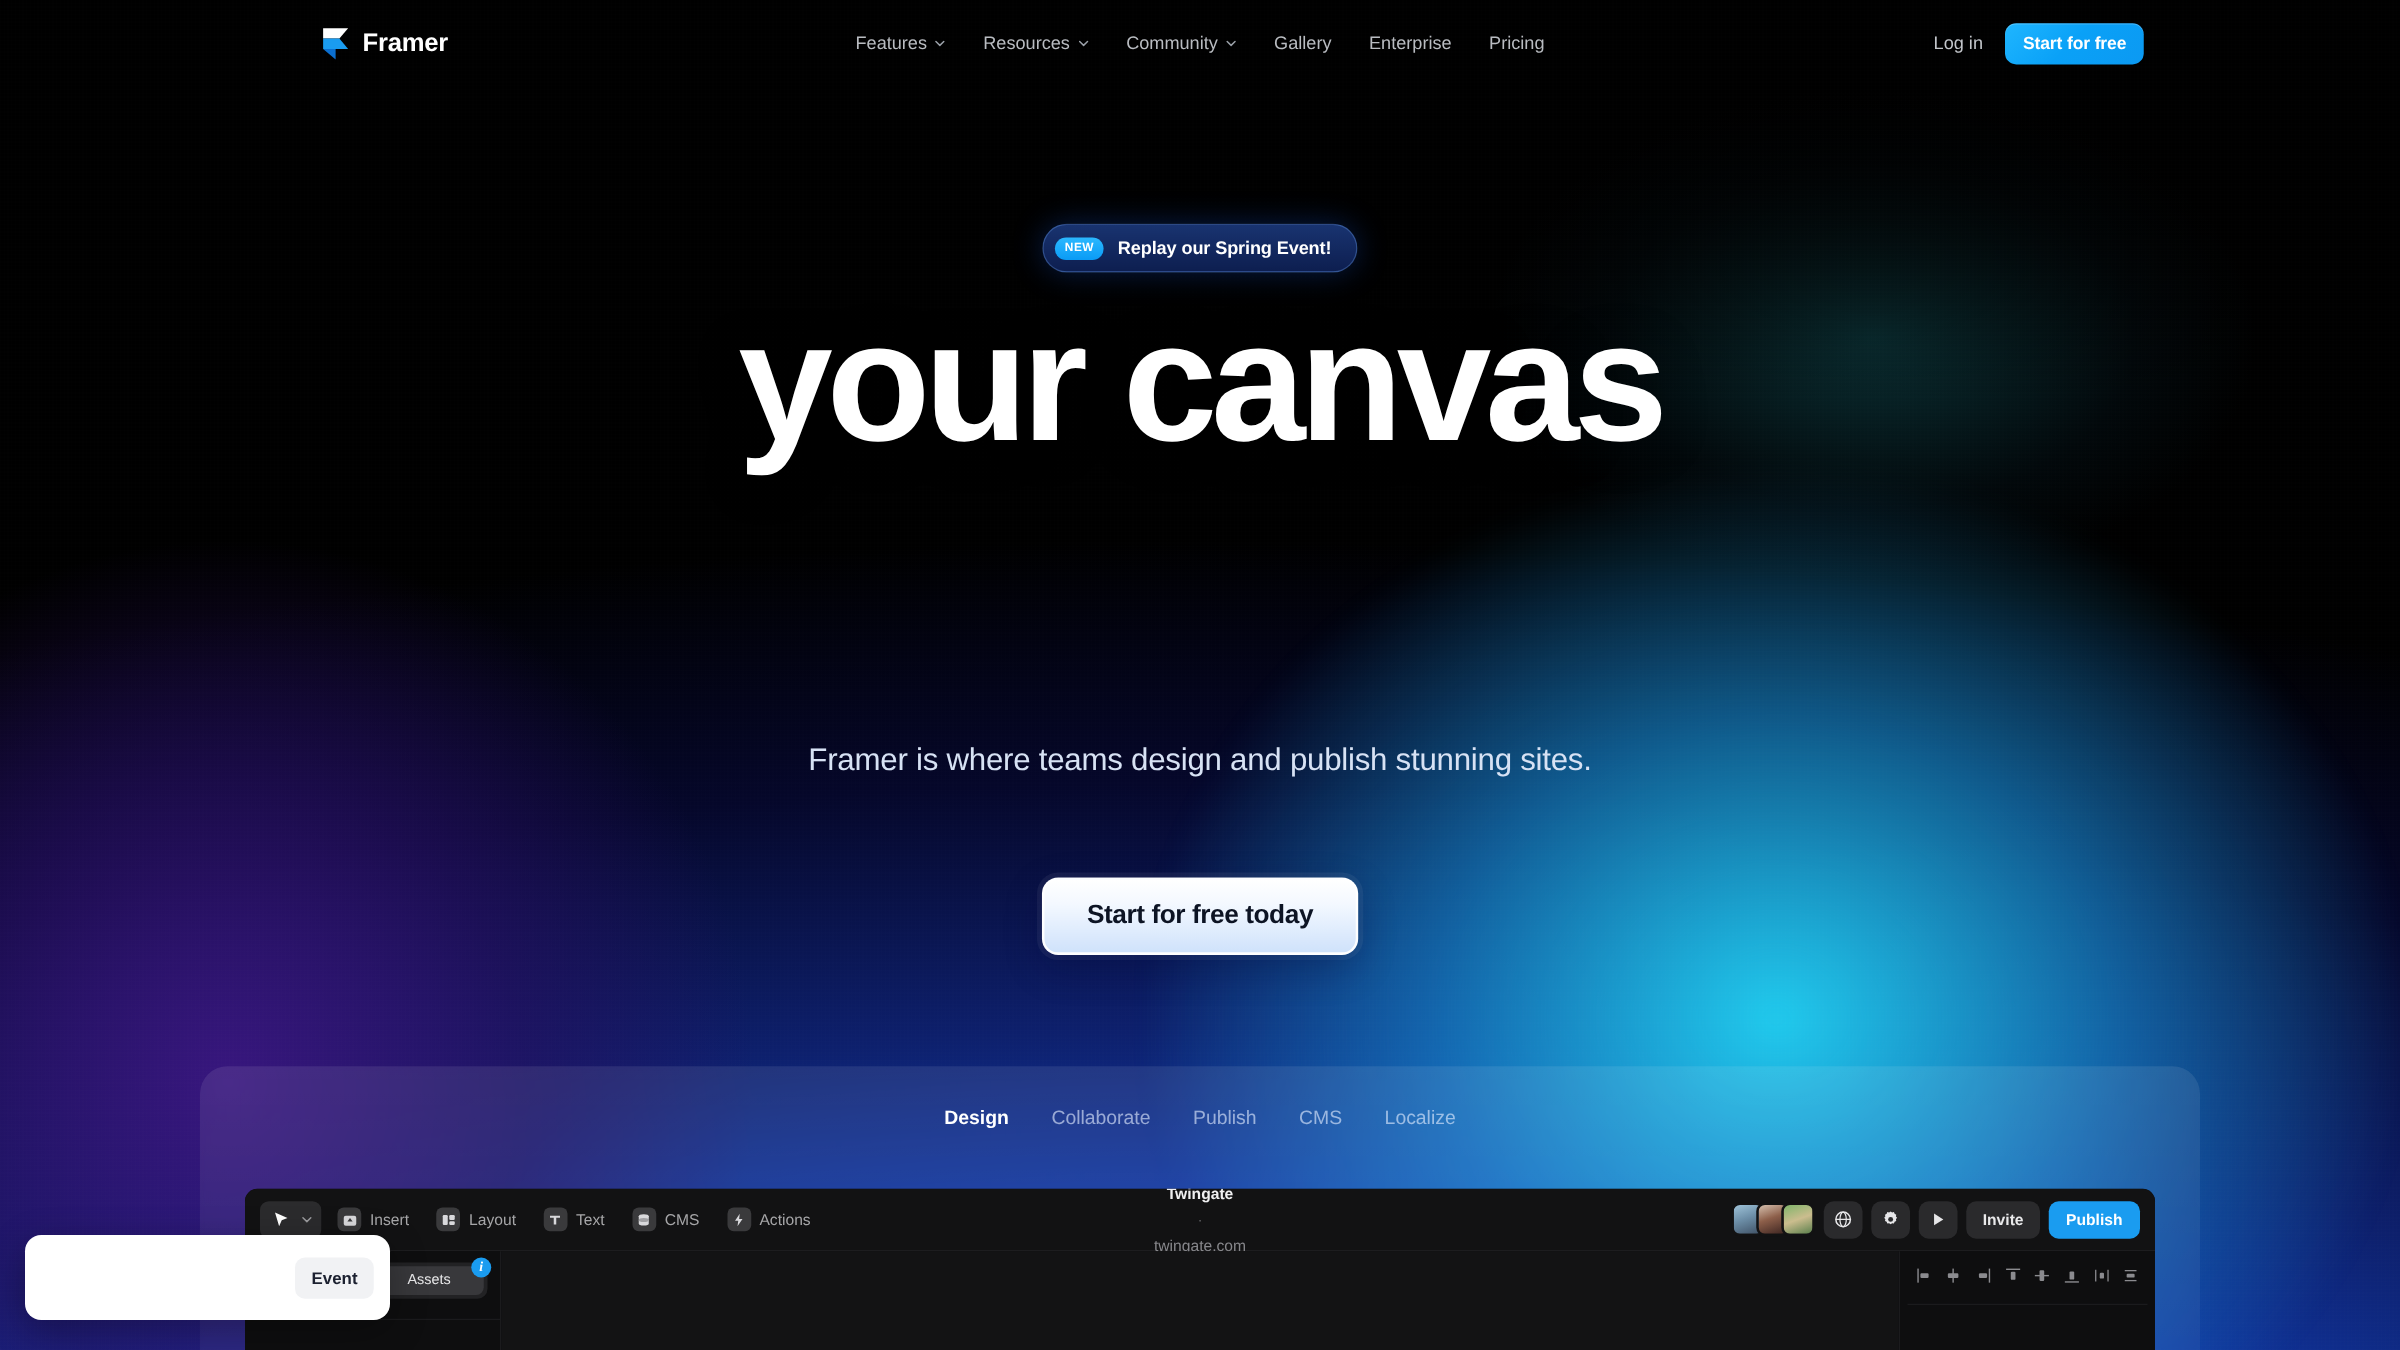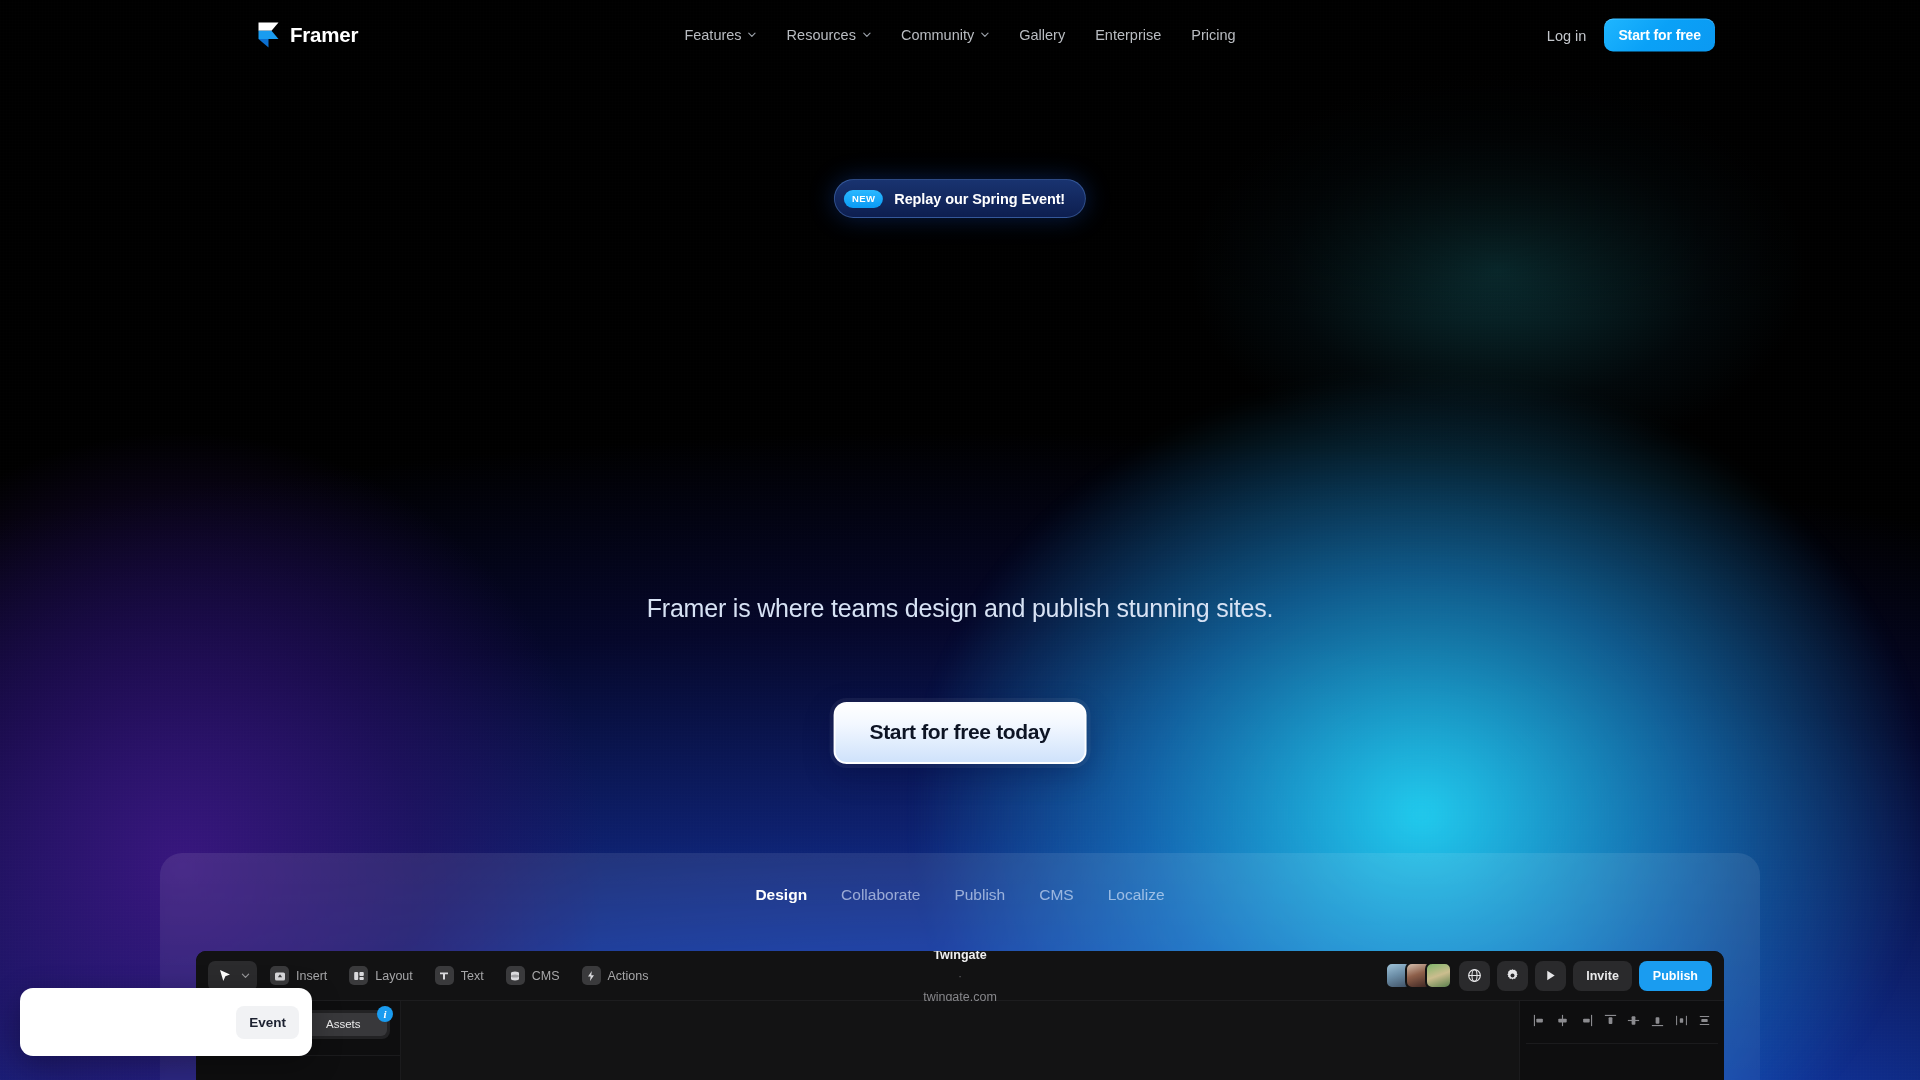"your canvas" span.l2 { html: none -> <span>your canvas</span> }
